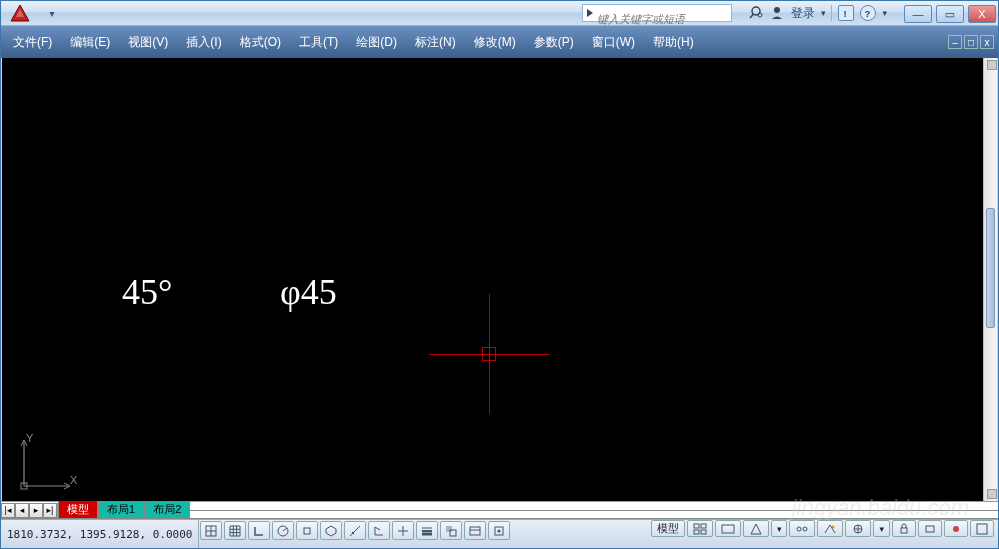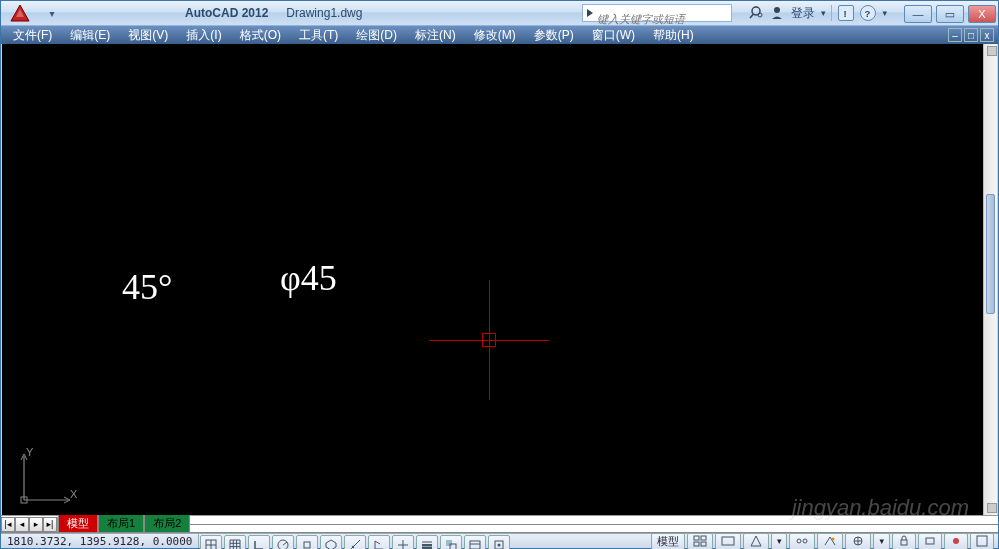"AutoCAD 2012" div.title-txt { html: <div> <span>AutoCAD 2012</span> <span>Drawing1.dwg</span> </div> -> none }
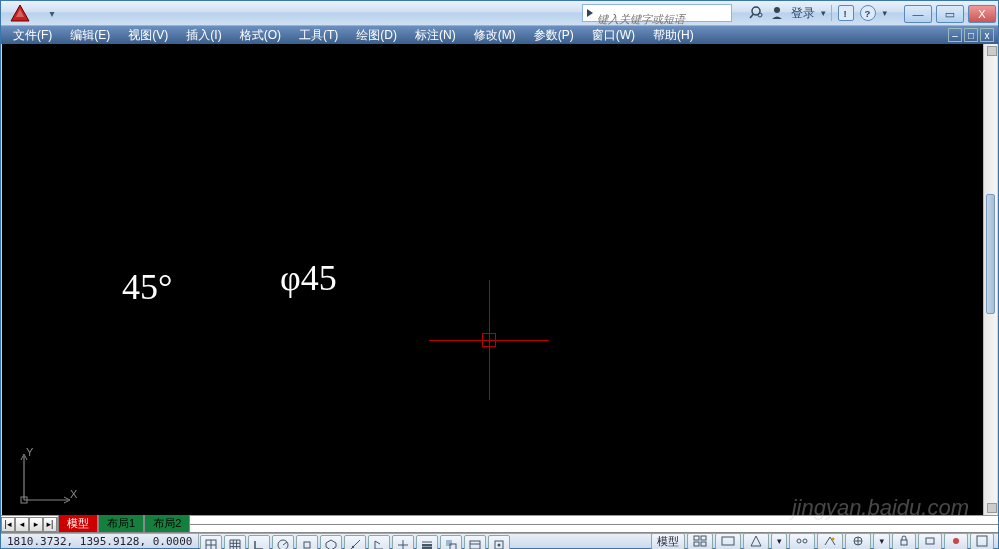"文件(F)" .menubar { height: 18px -> 32px }
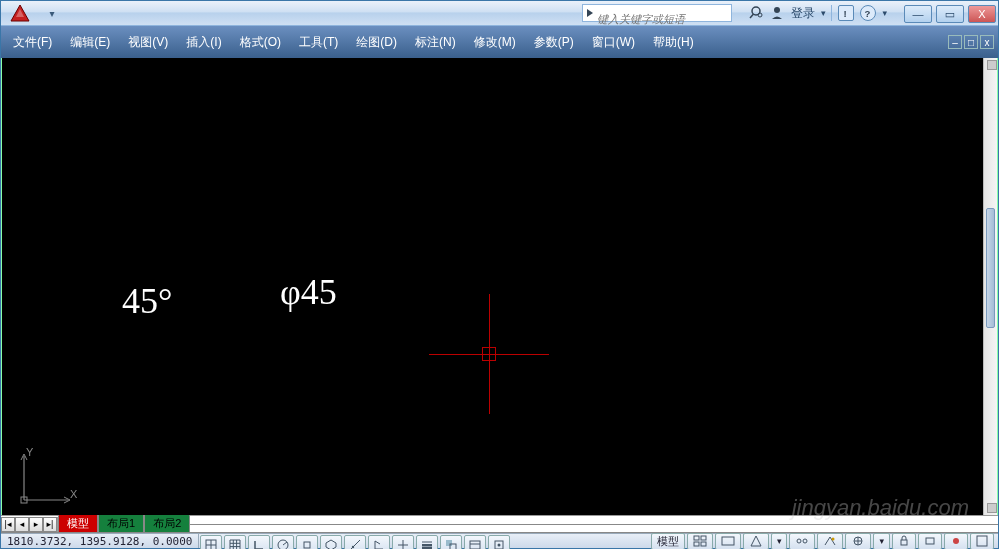"45°" .txt1 { top: 222px -> 213px }
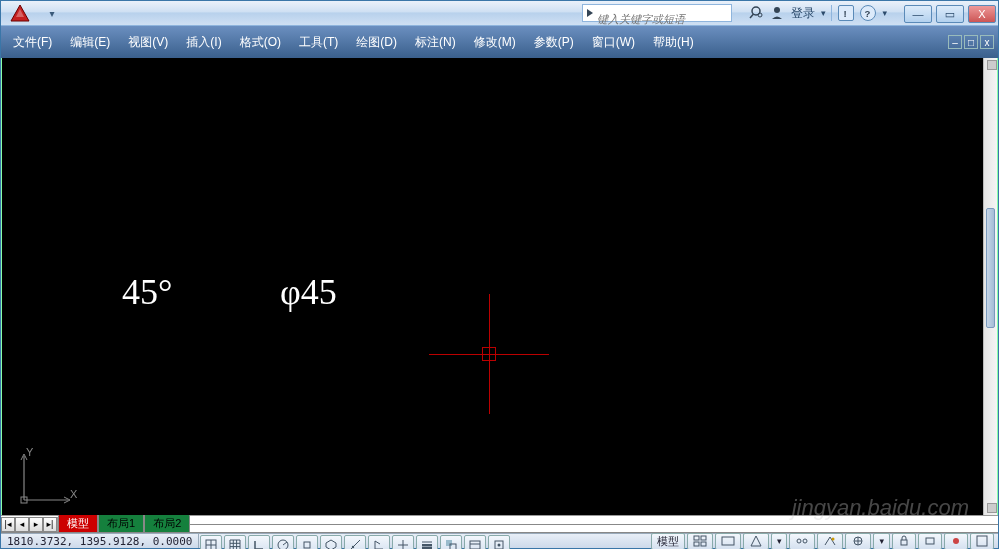"布局1" .tab { background: #15803d -> #14b8a6 }
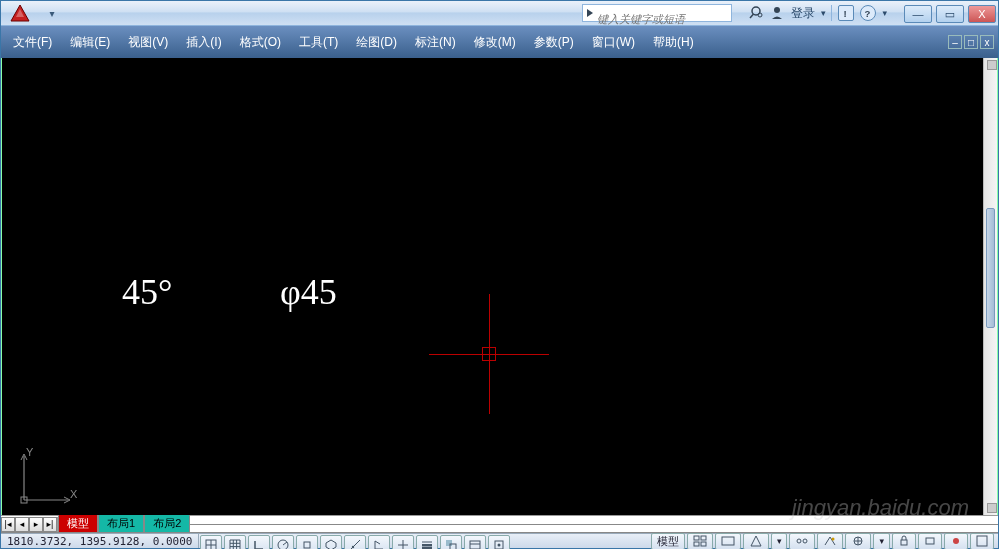"1810.3732, 1395.9128, 0.0000" .statusbar { align-items: center -> flex-start; height: 15px -> 29px }
